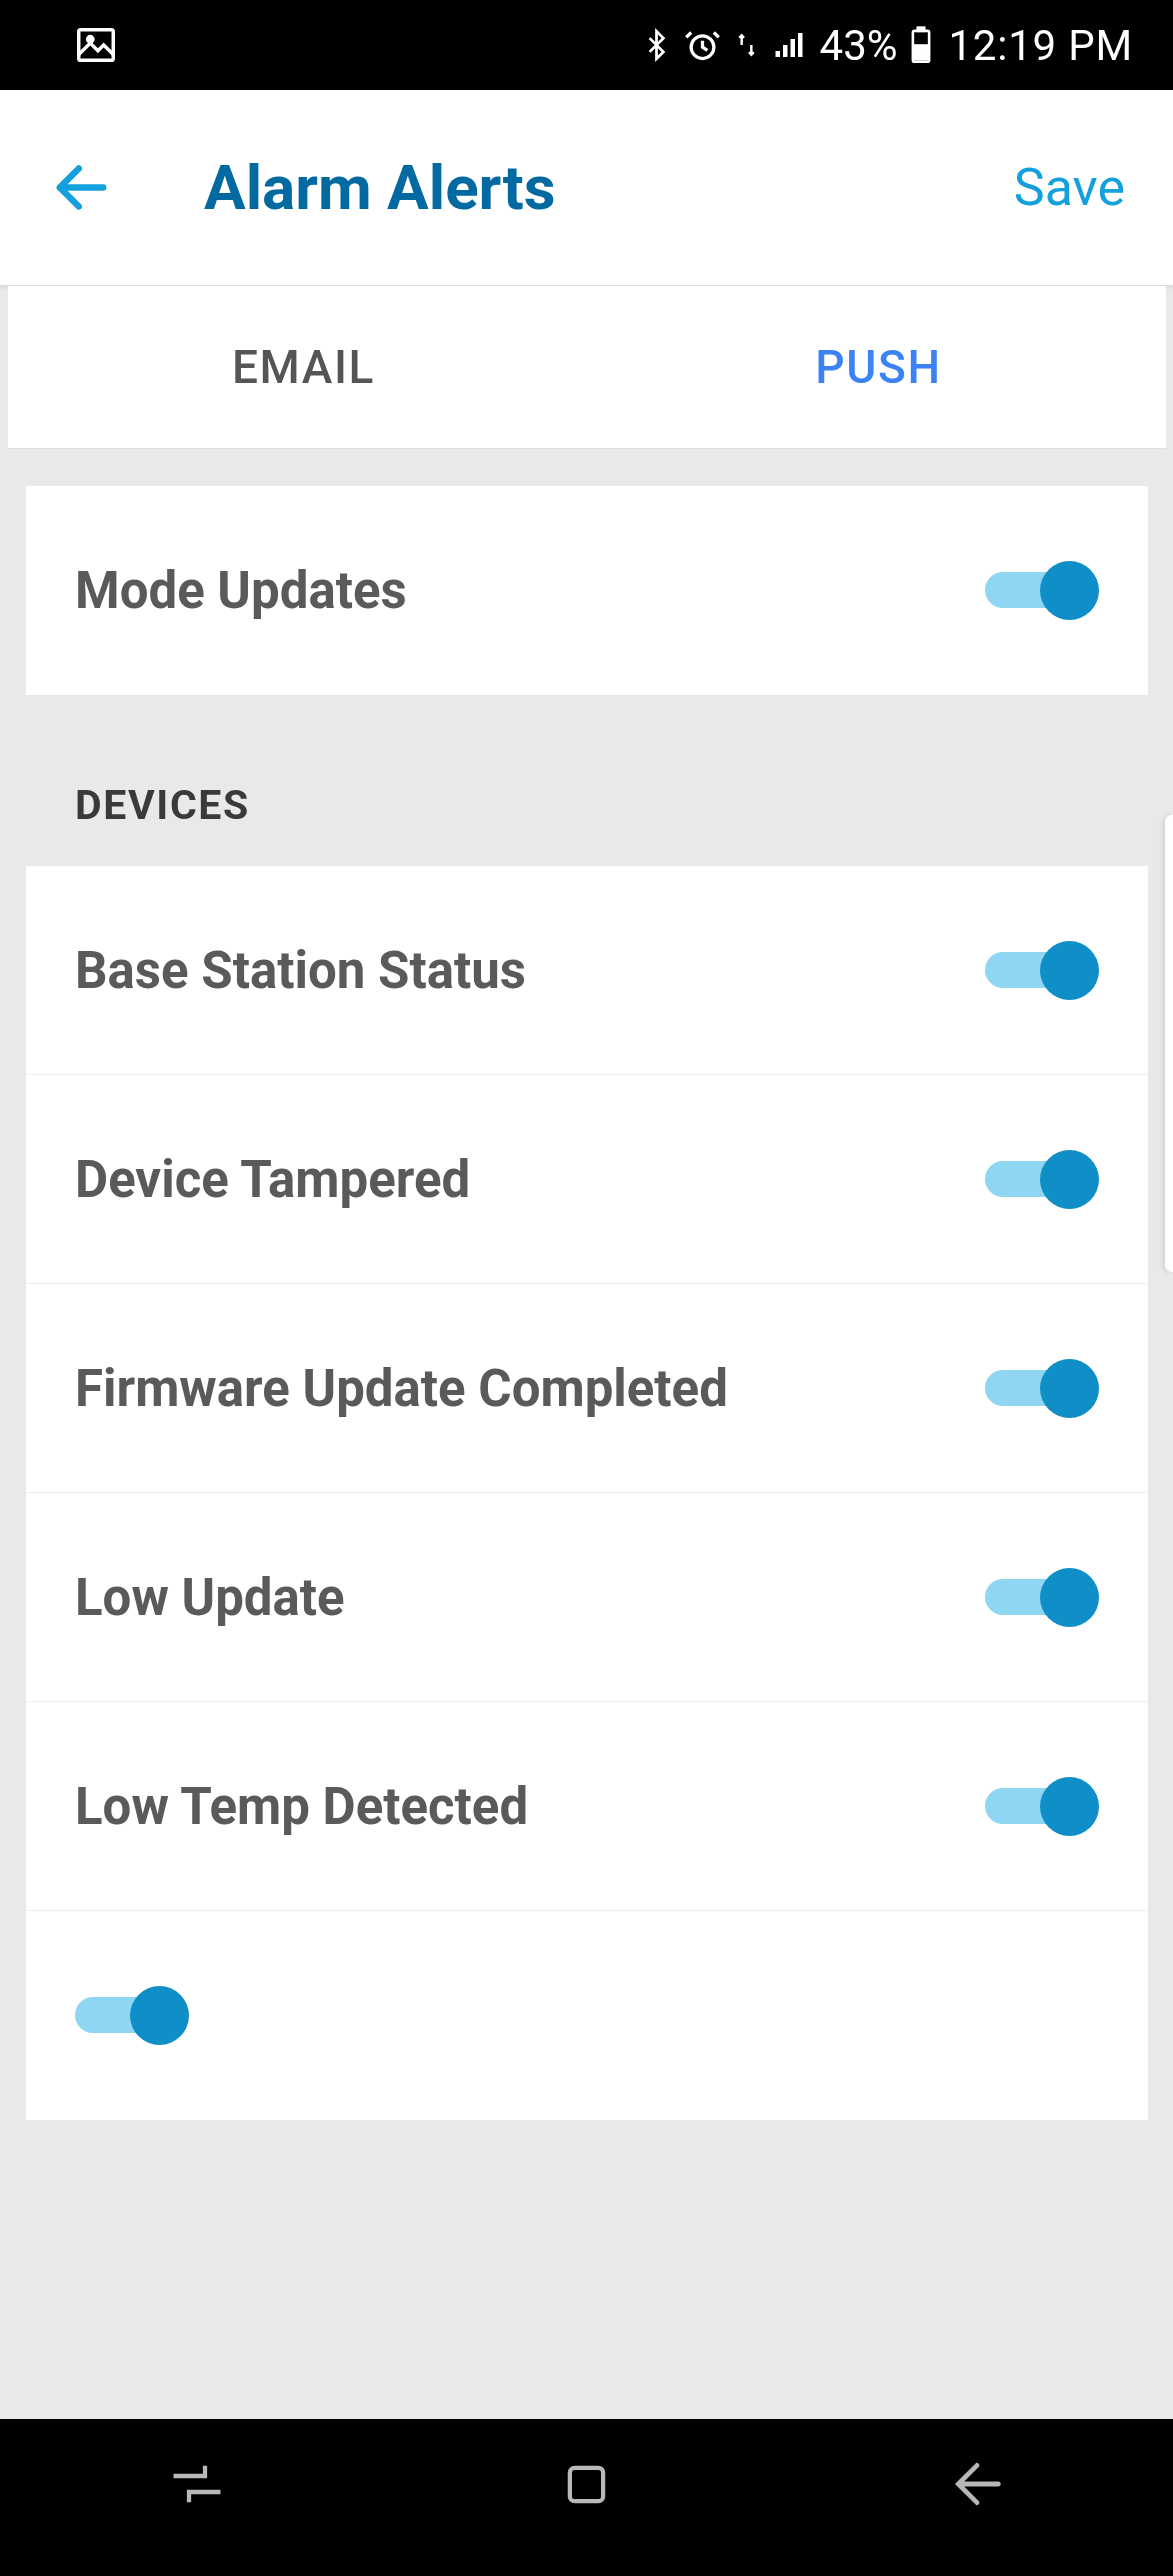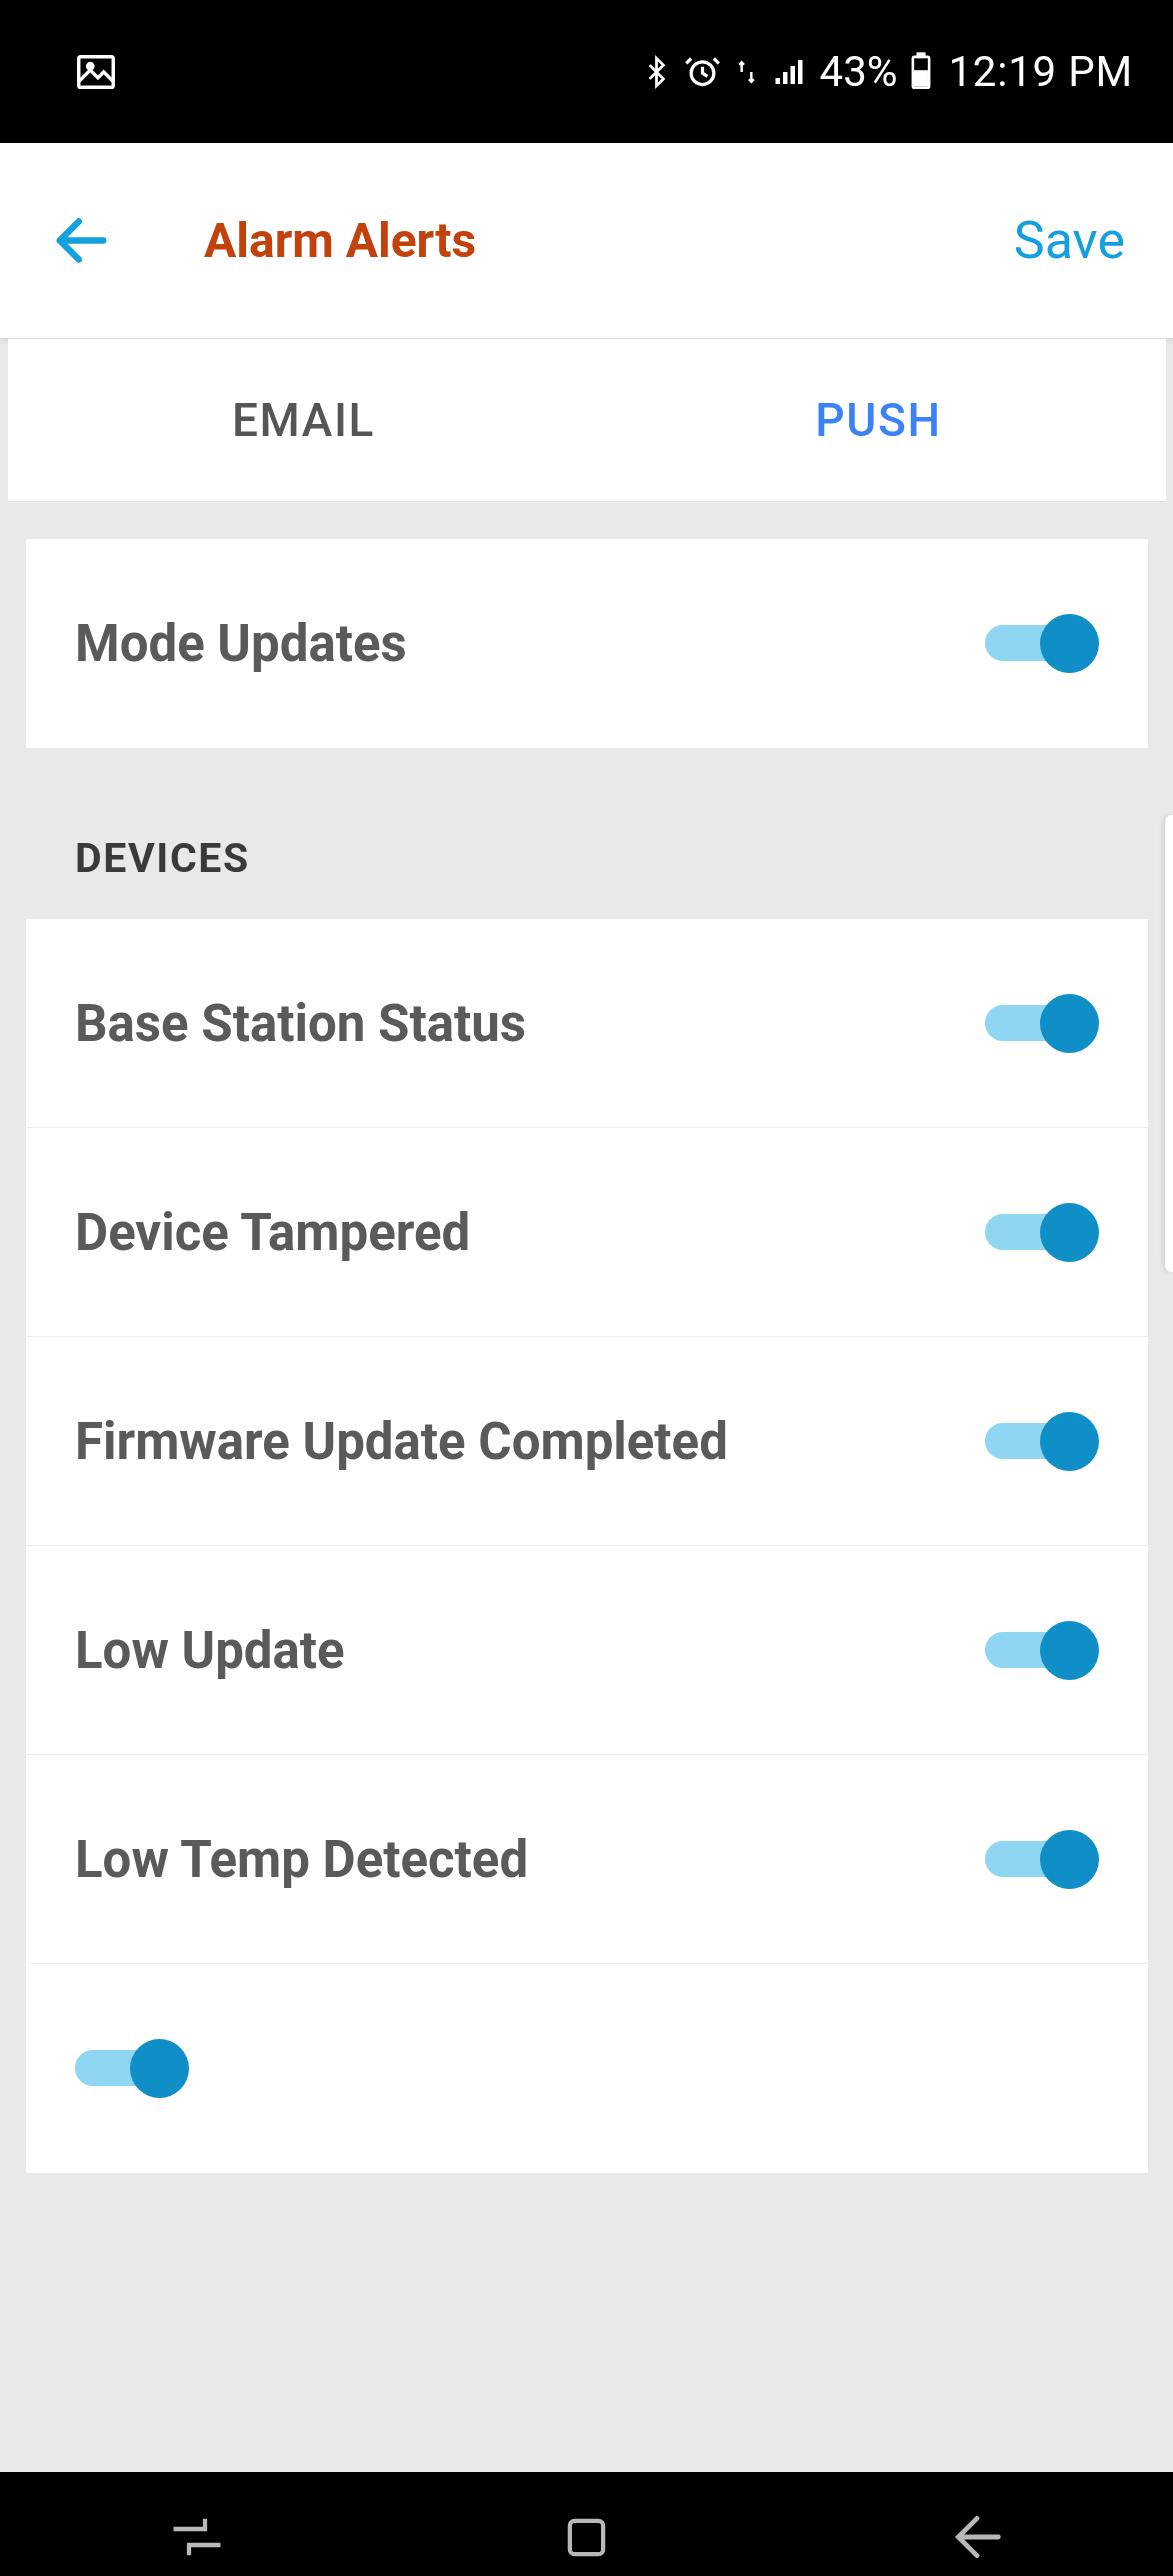"43%" .status-bar { height: 143px -> 90px }
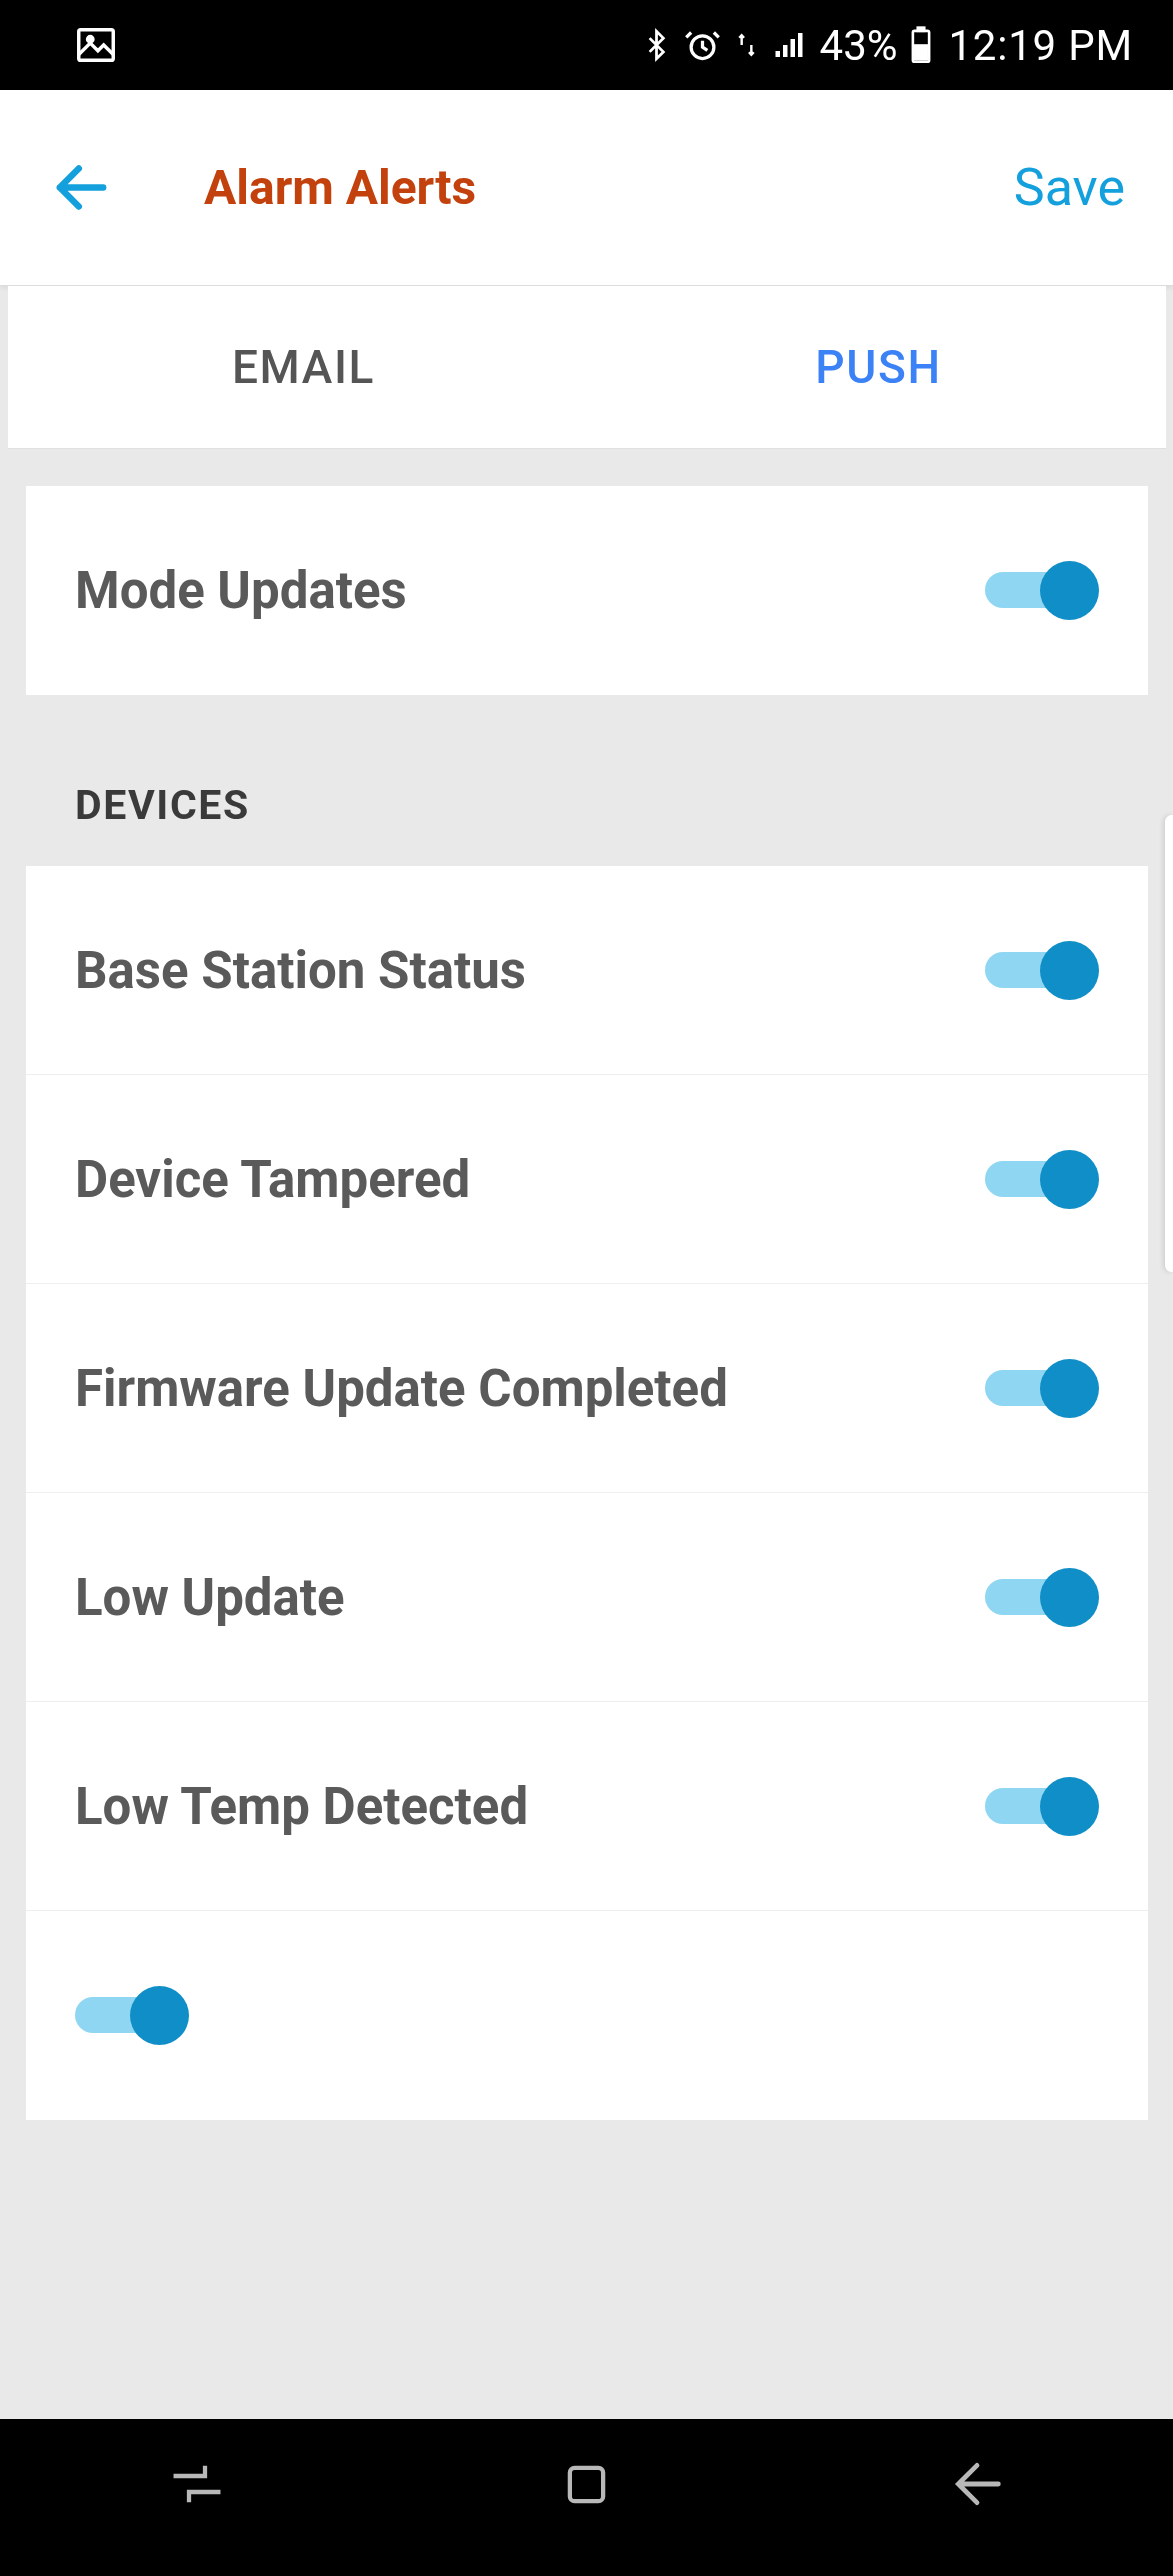"Alarm Alerts" .header-title { color: #c2410c -> #0369a1; font-size: 48px -> 62px }
